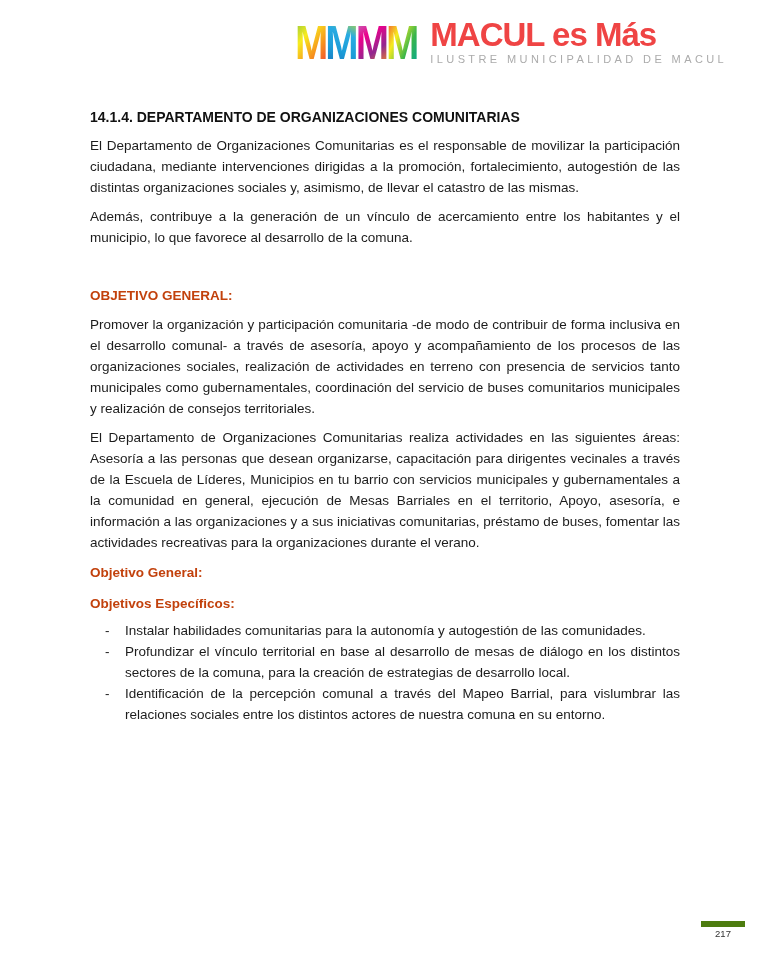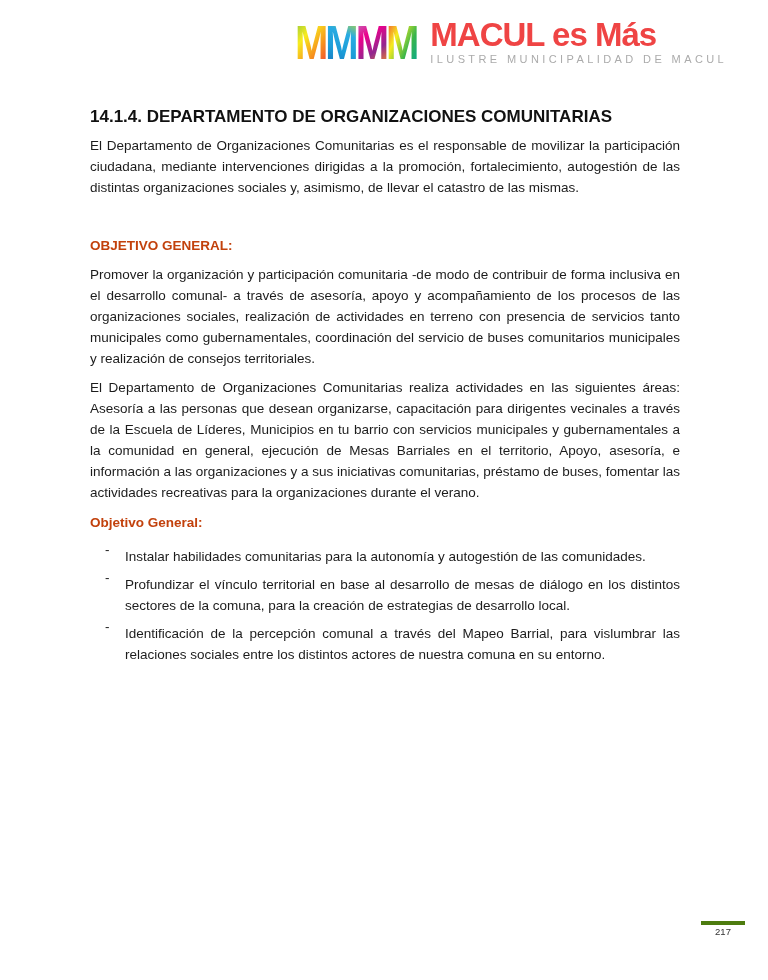"14.1.4. DEPARTAMENTO DE ORGANIZACIONES" .doc-heading { font-size: 17px -> 14px }
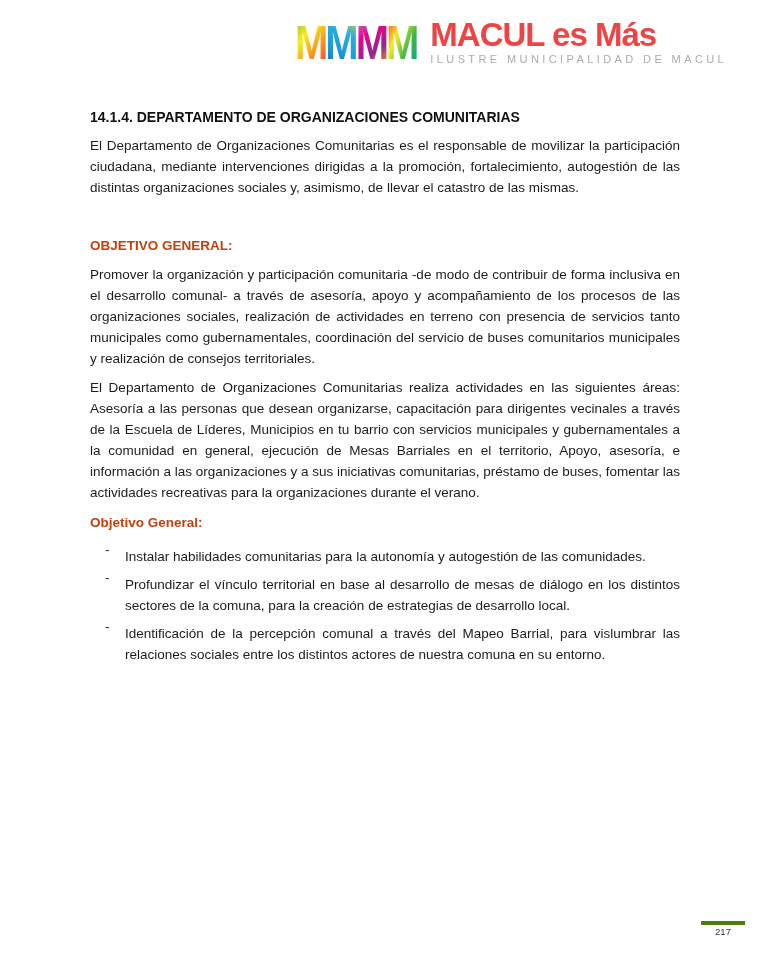"Además, contribuye a la generación" p.body { html: none -> <p>Además, contribuye a la generación de un vínculo de acercamiento entre los habitantes y el municipio, lo que favorece al desarrollo de la comuna.</p> }
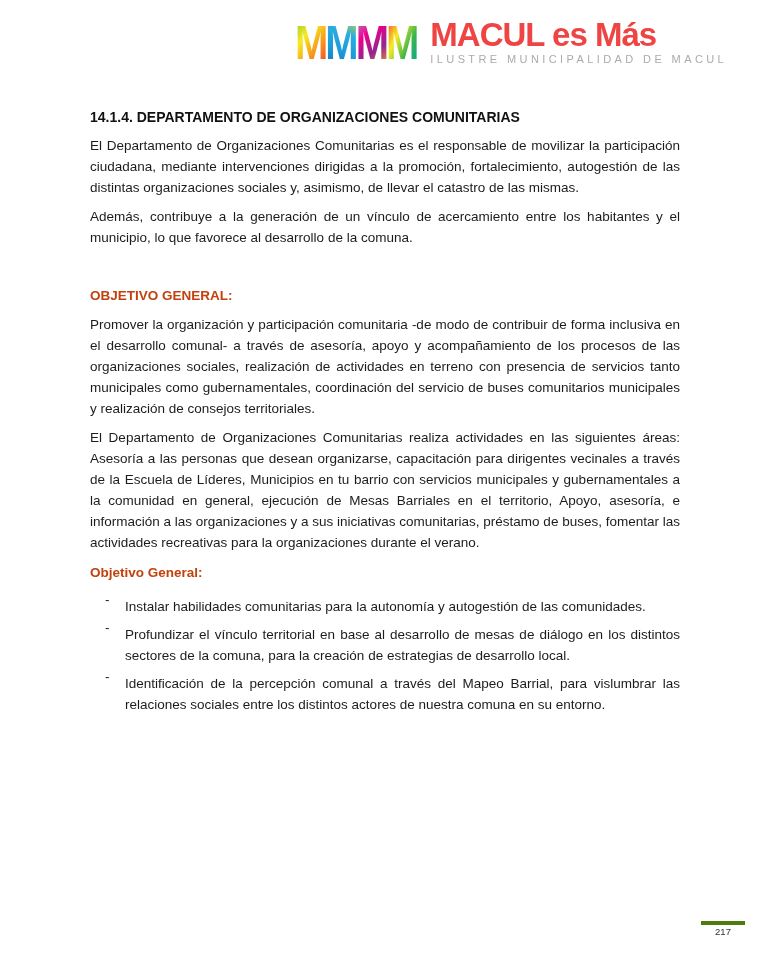"Objetivos Específicos:" div.sub-heading { html: none -> <div>Objetivos Específicos:</div> }
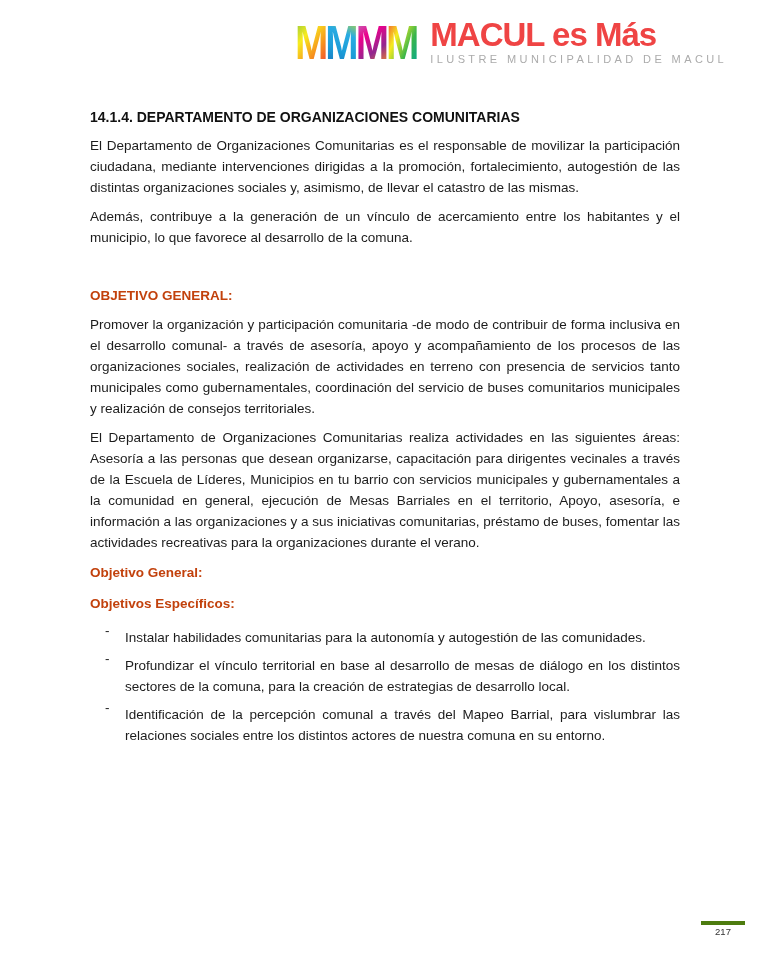"Instalar habilidades comunitarias para" ul.dash-list .li-text { margin-top: 7px -> none }
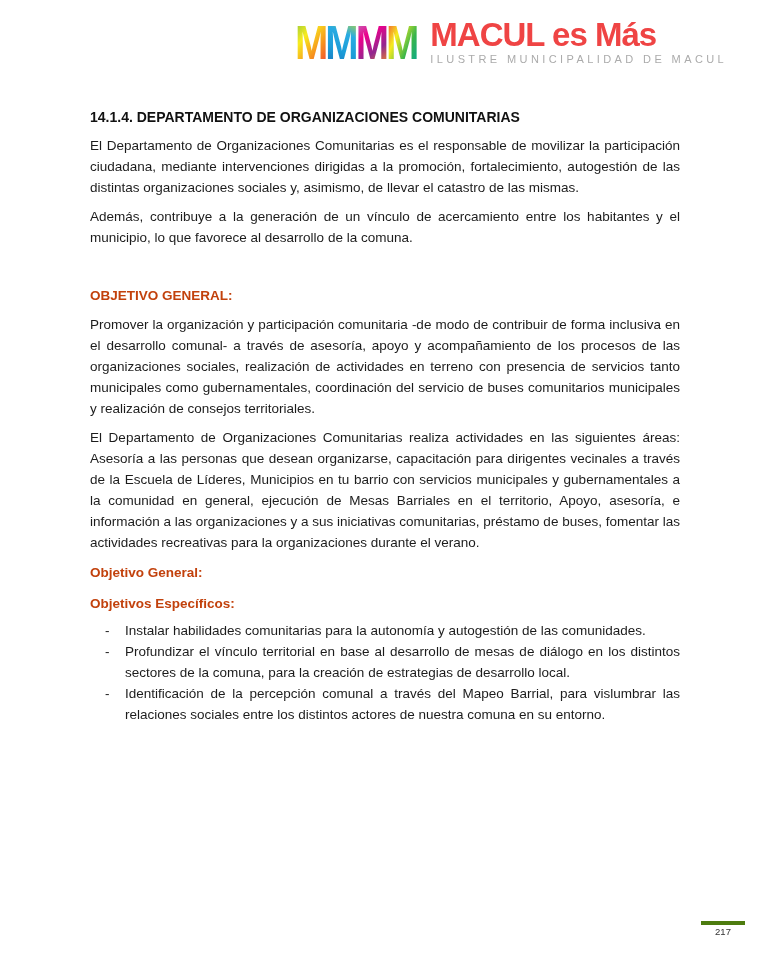"217" .footer-pagenum { border-top: 4px solid #4d7c0f -> 6px solid #4d7c0f }
